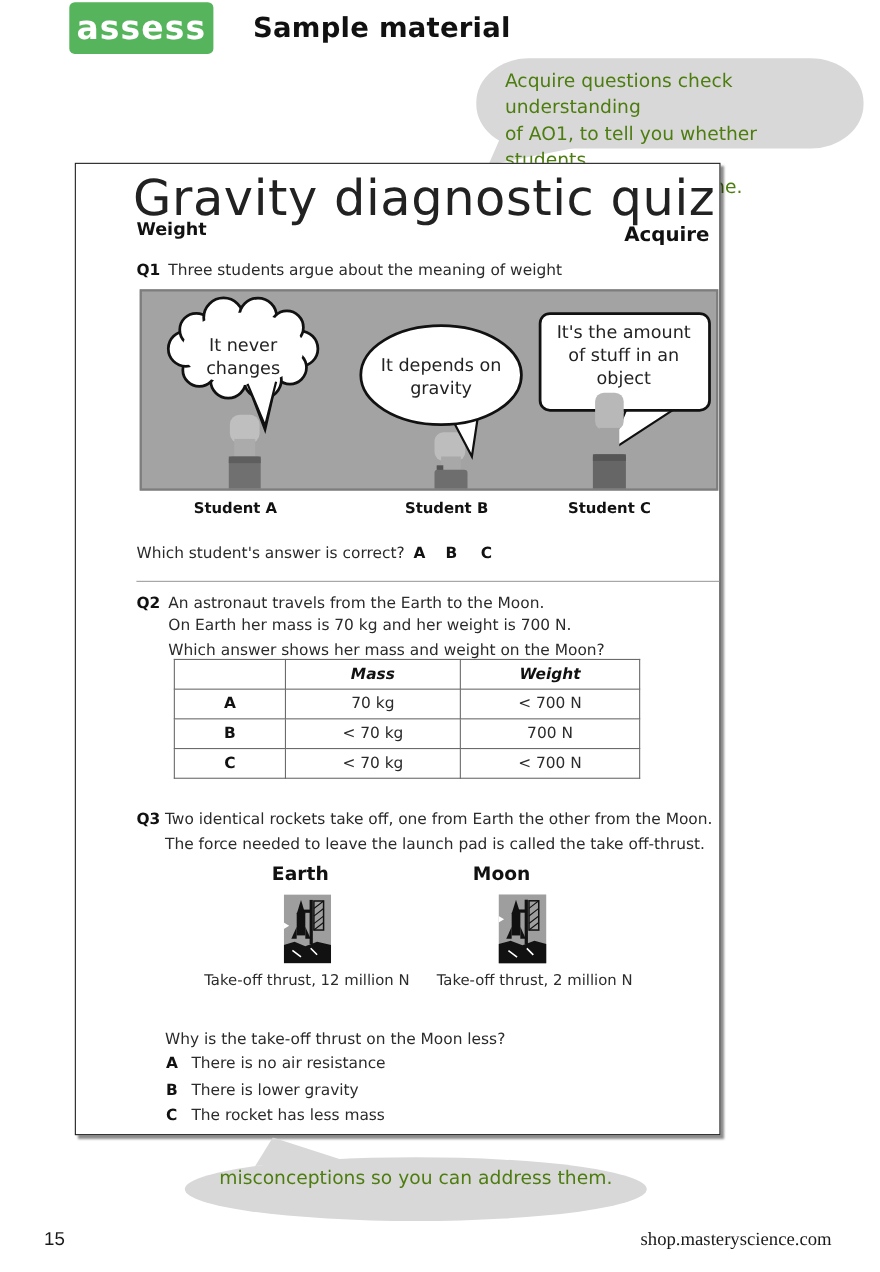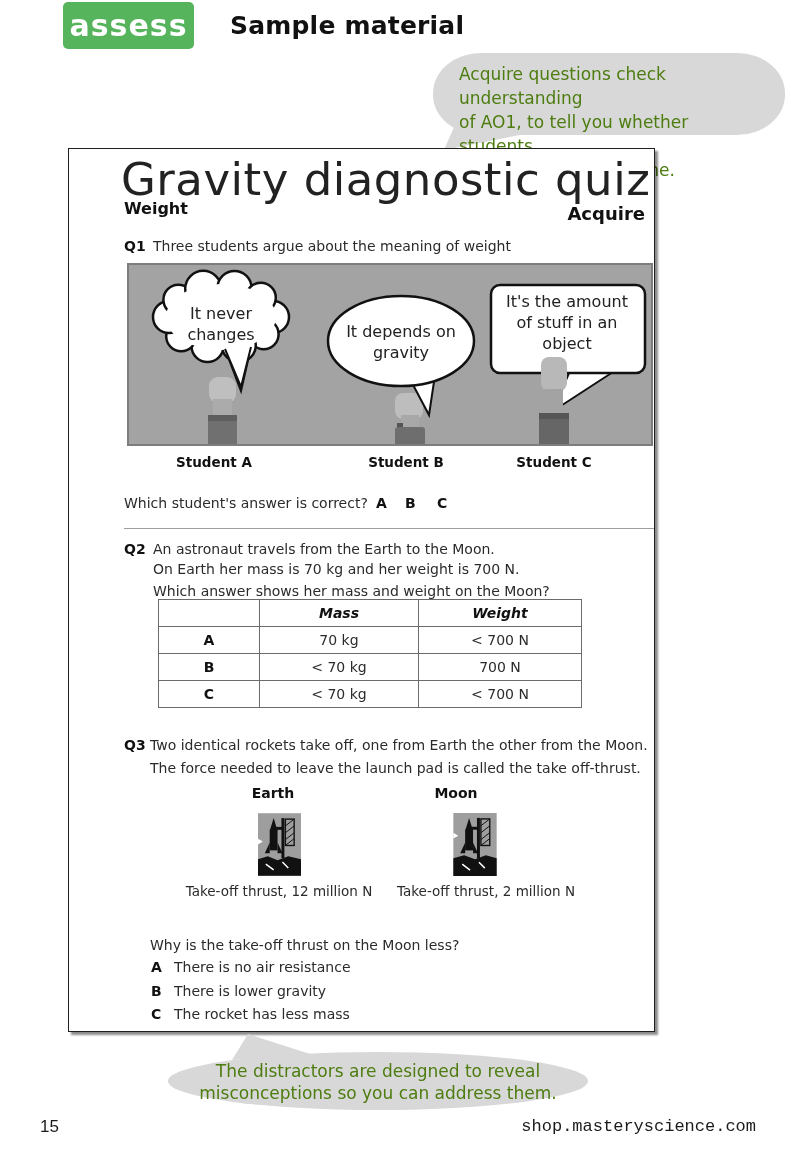"Earth" .scene-label { font-size: 14px -> 17px }
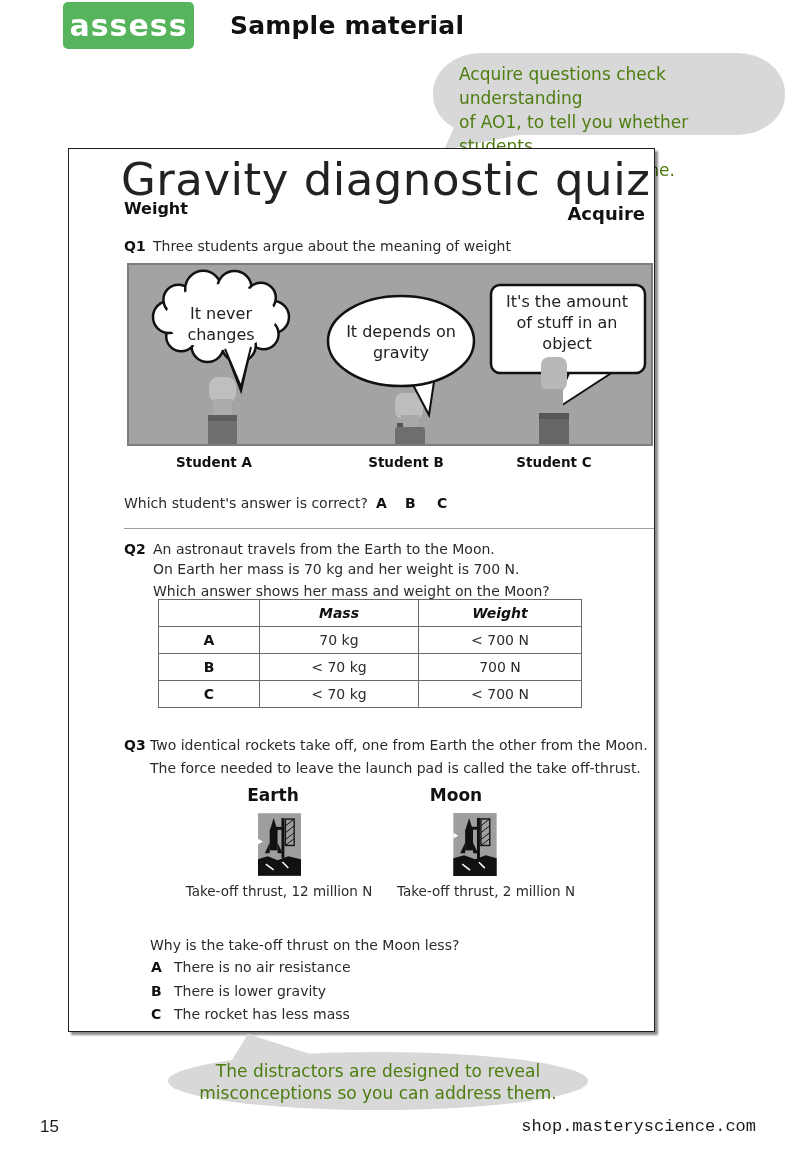"The distractors are designed to" div { html: <div>The distractors are designed to reveal</div> -> none }
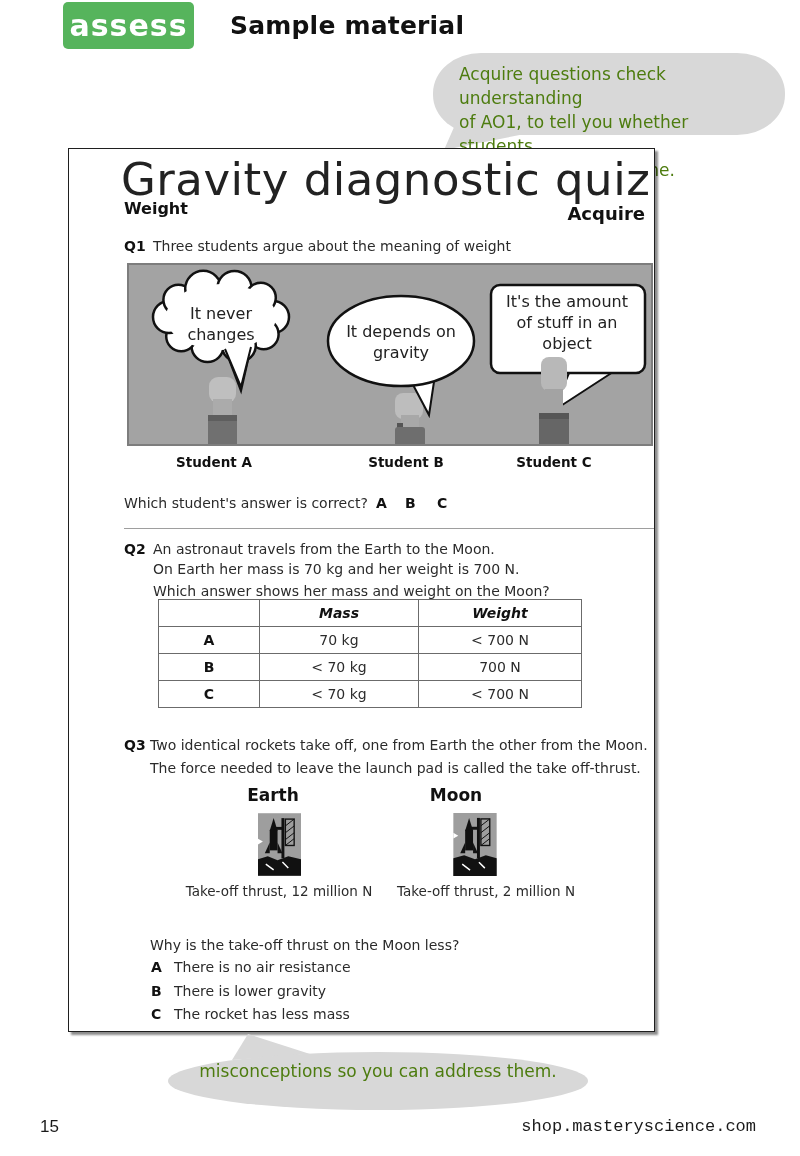"shop.masteryscience.com" .website { font-family: Liberation Mono, monospace -> Liberation Serif, serif }
